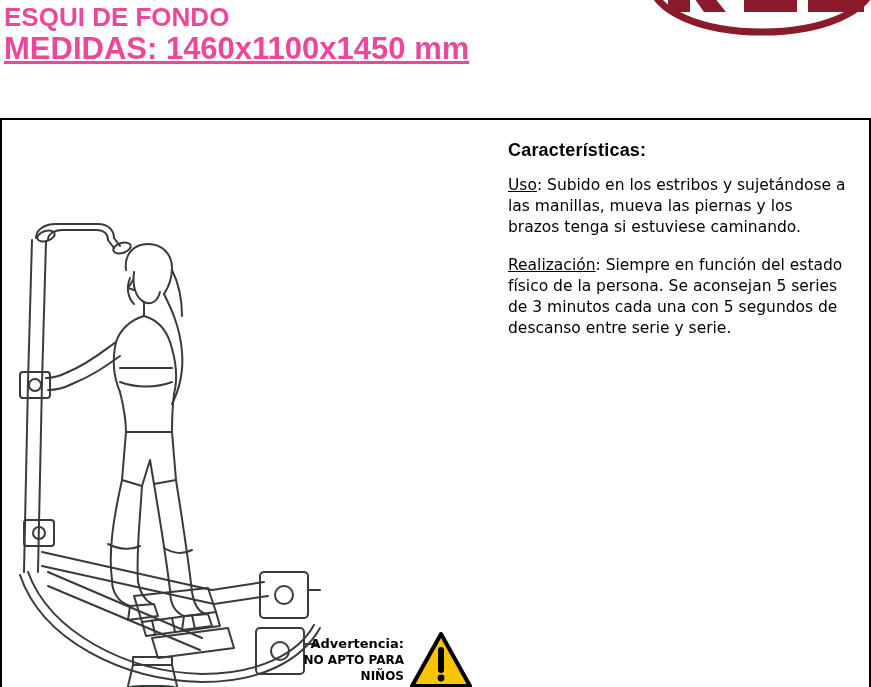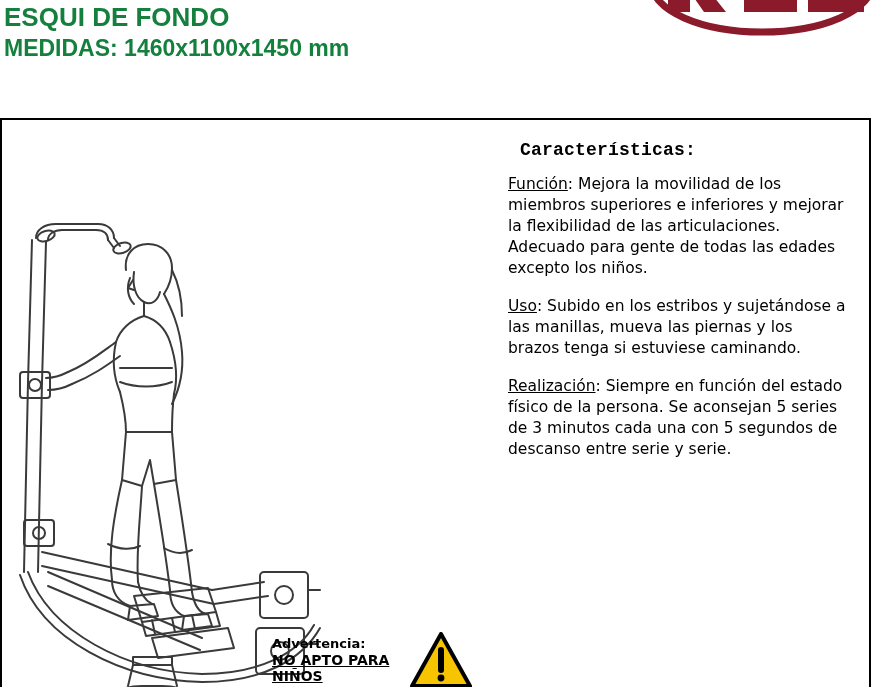"ESQUI DE FONDO" .title-line { color: #15803d -> #ec4899 }
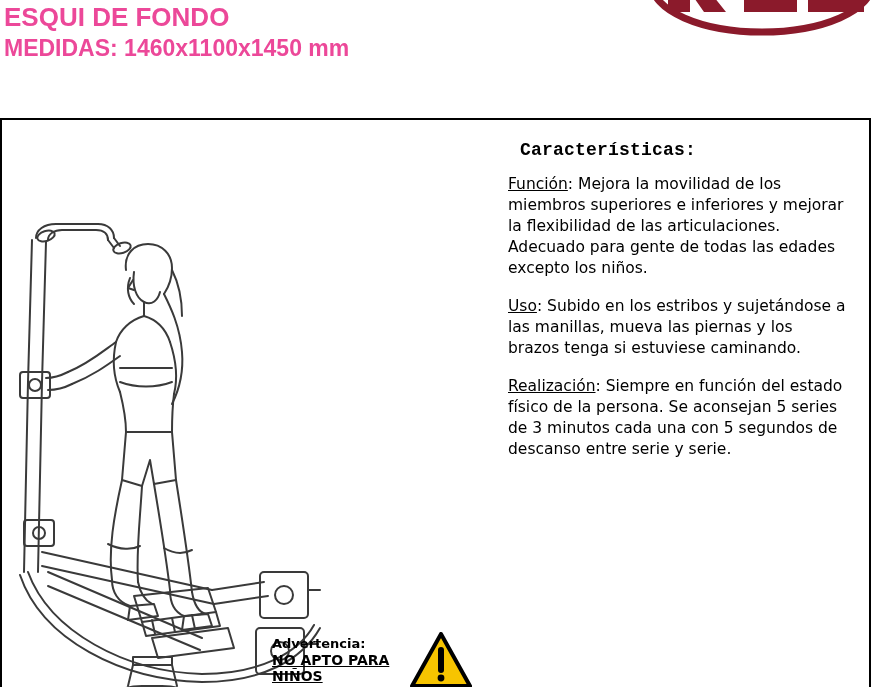"MEDIDAS: 1460x1100x1450 mm" .title-line.l3 { font-size: 23px -> 31px; text-decoration: none -> underline }
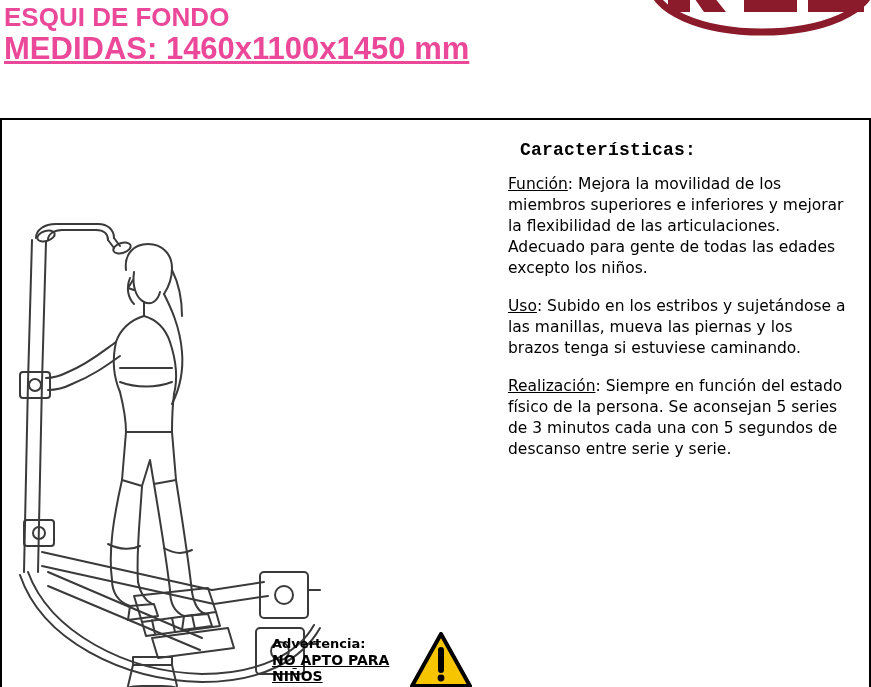"Características:" .char-heading { font-family: Liberation Mono, monospace -> Liberation Sans, sans-serif; margin: 0 0 14px 12px -> 0 0 14px 0 }
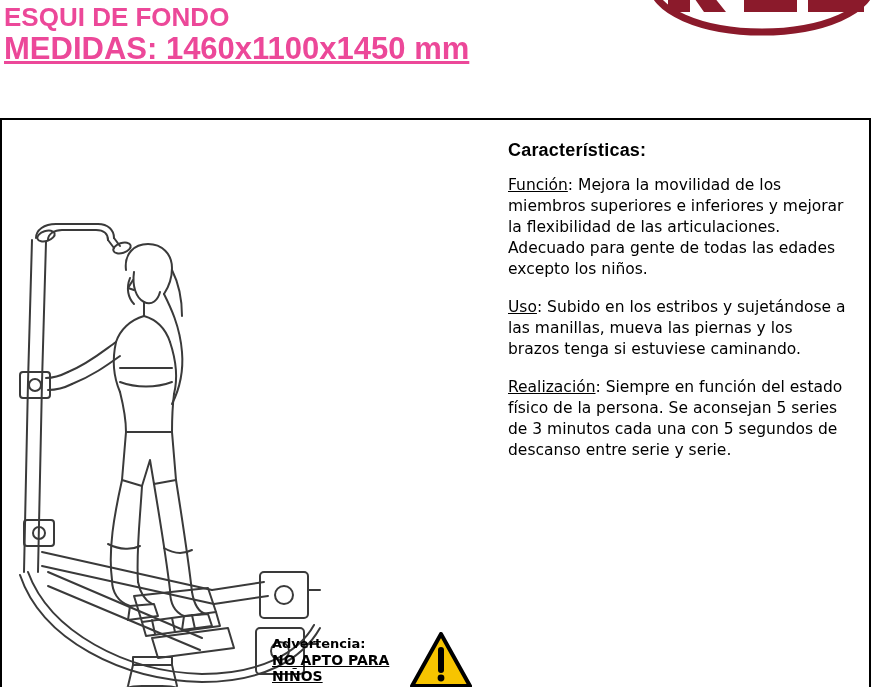"Función: Mejora la movilidad de" p.para { html: <p> <span>Función</span><span>: </span><span>Mejora la movilidad de los miembros superiores e inferiores y mejorar la flexibilidad de las articulaciones. Adecuado para gente de todas las edades excepto los niños.</span> </p> -> none }
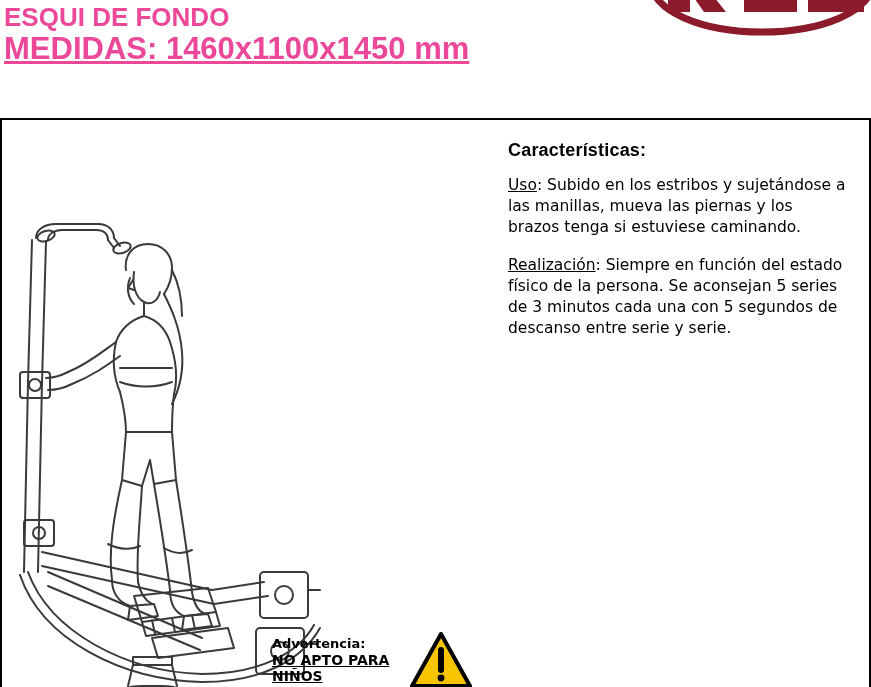"Advertencia:" .warning { text-align: none -> right }
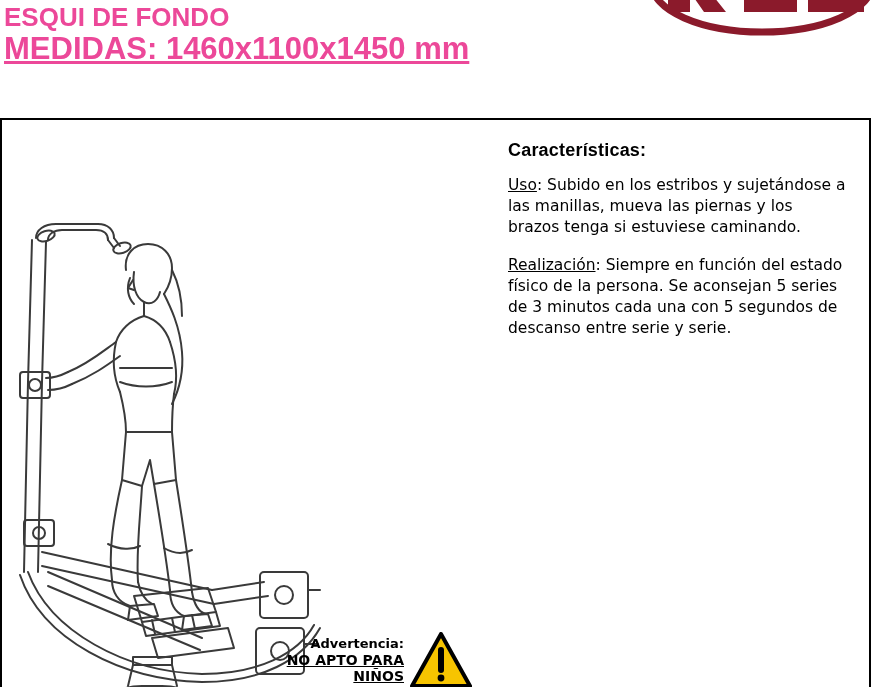"NO APTO PARA NIÑOS" .warning-text .sub { font-size: 14px -> 12px; text-decoration: underline -> none }
